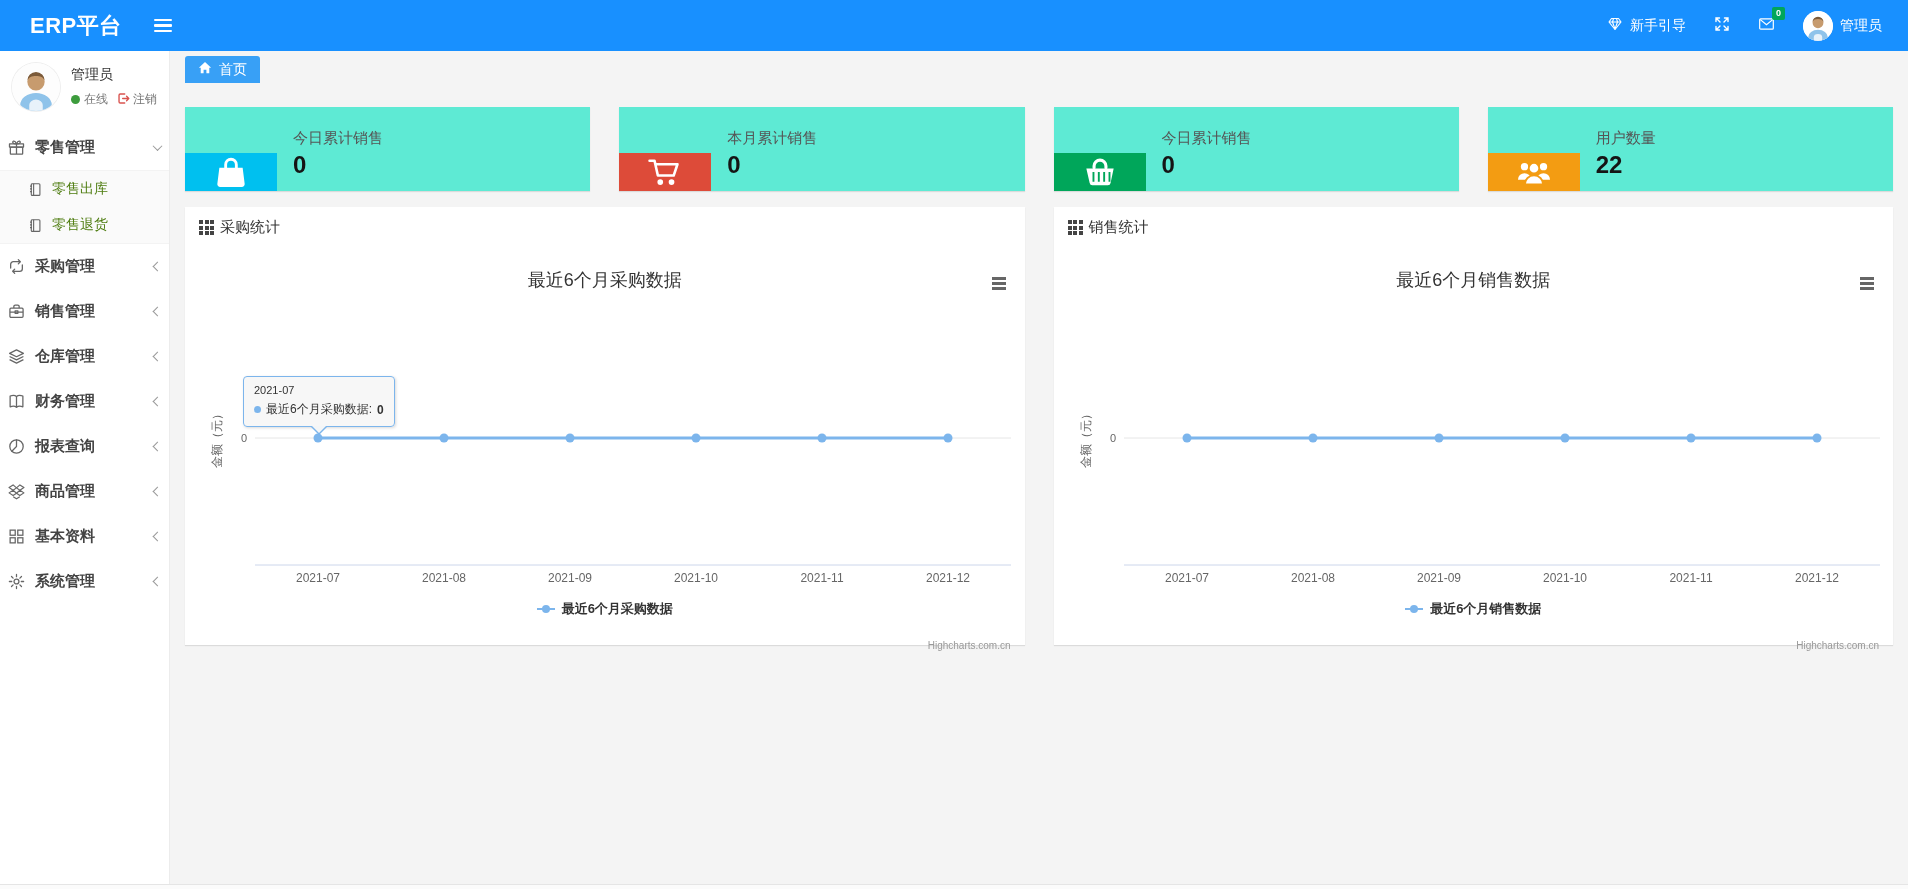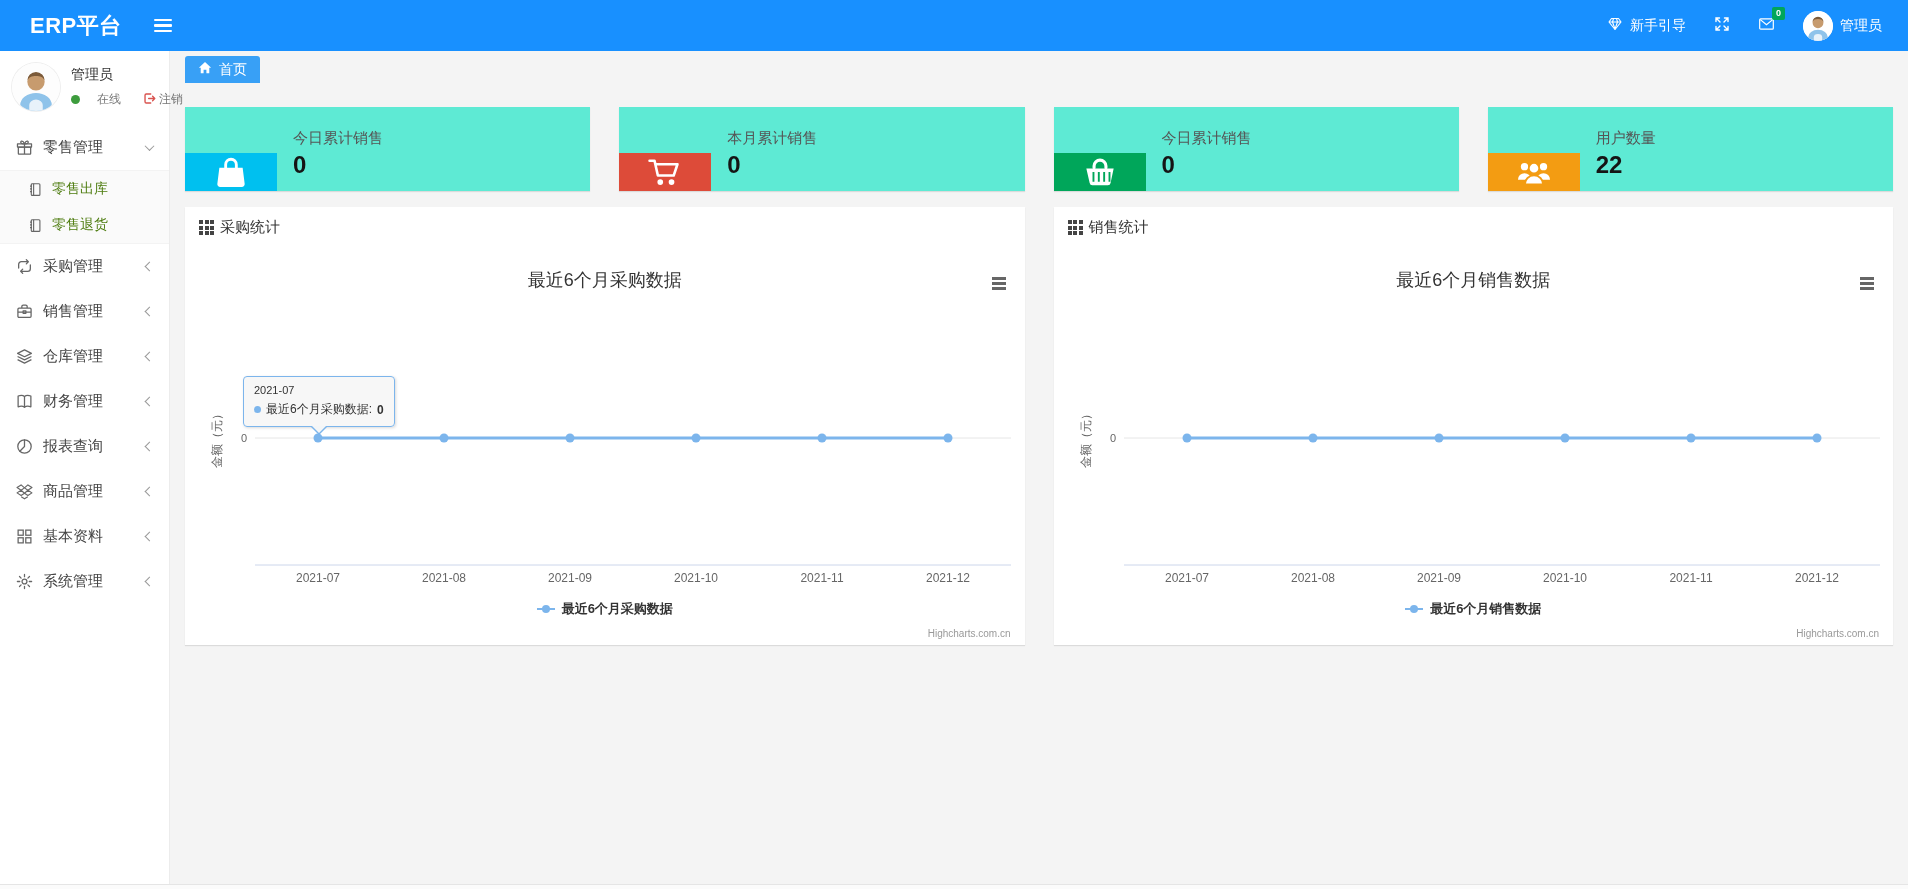"在线" .user-status { gap: 17px -> 4px }
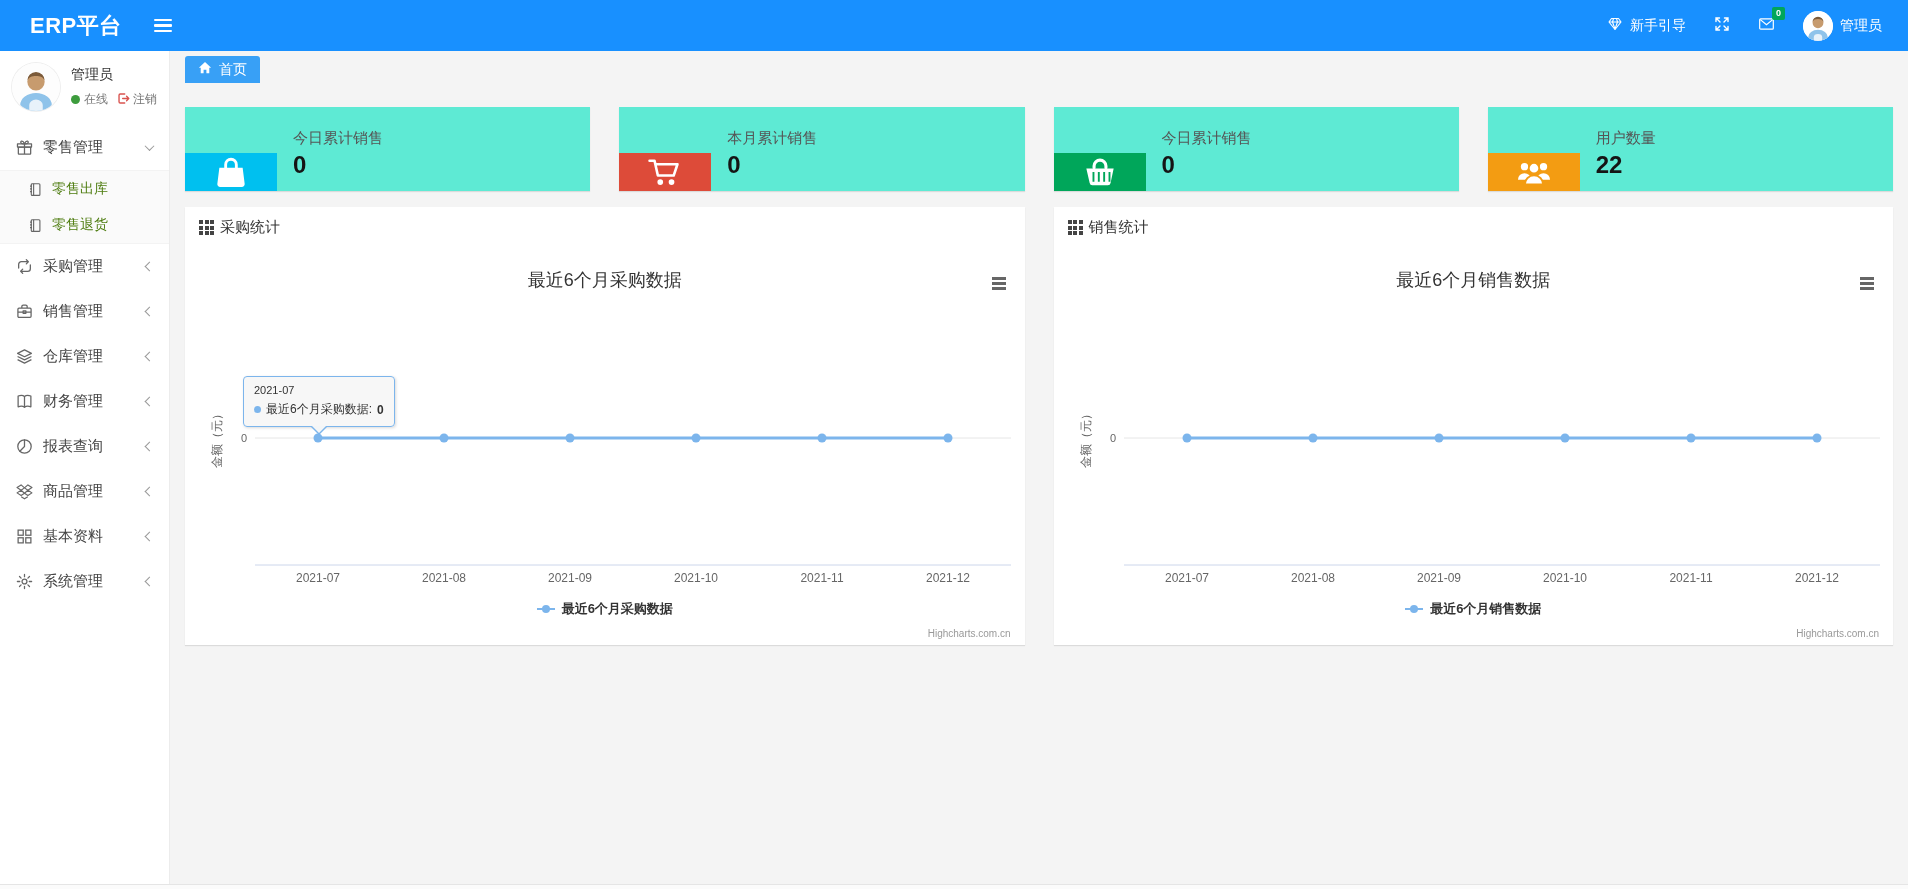"零售管理" .menu-item { font-weight: 400 -> 700; padding: 13px 16px -> 13px 8px }
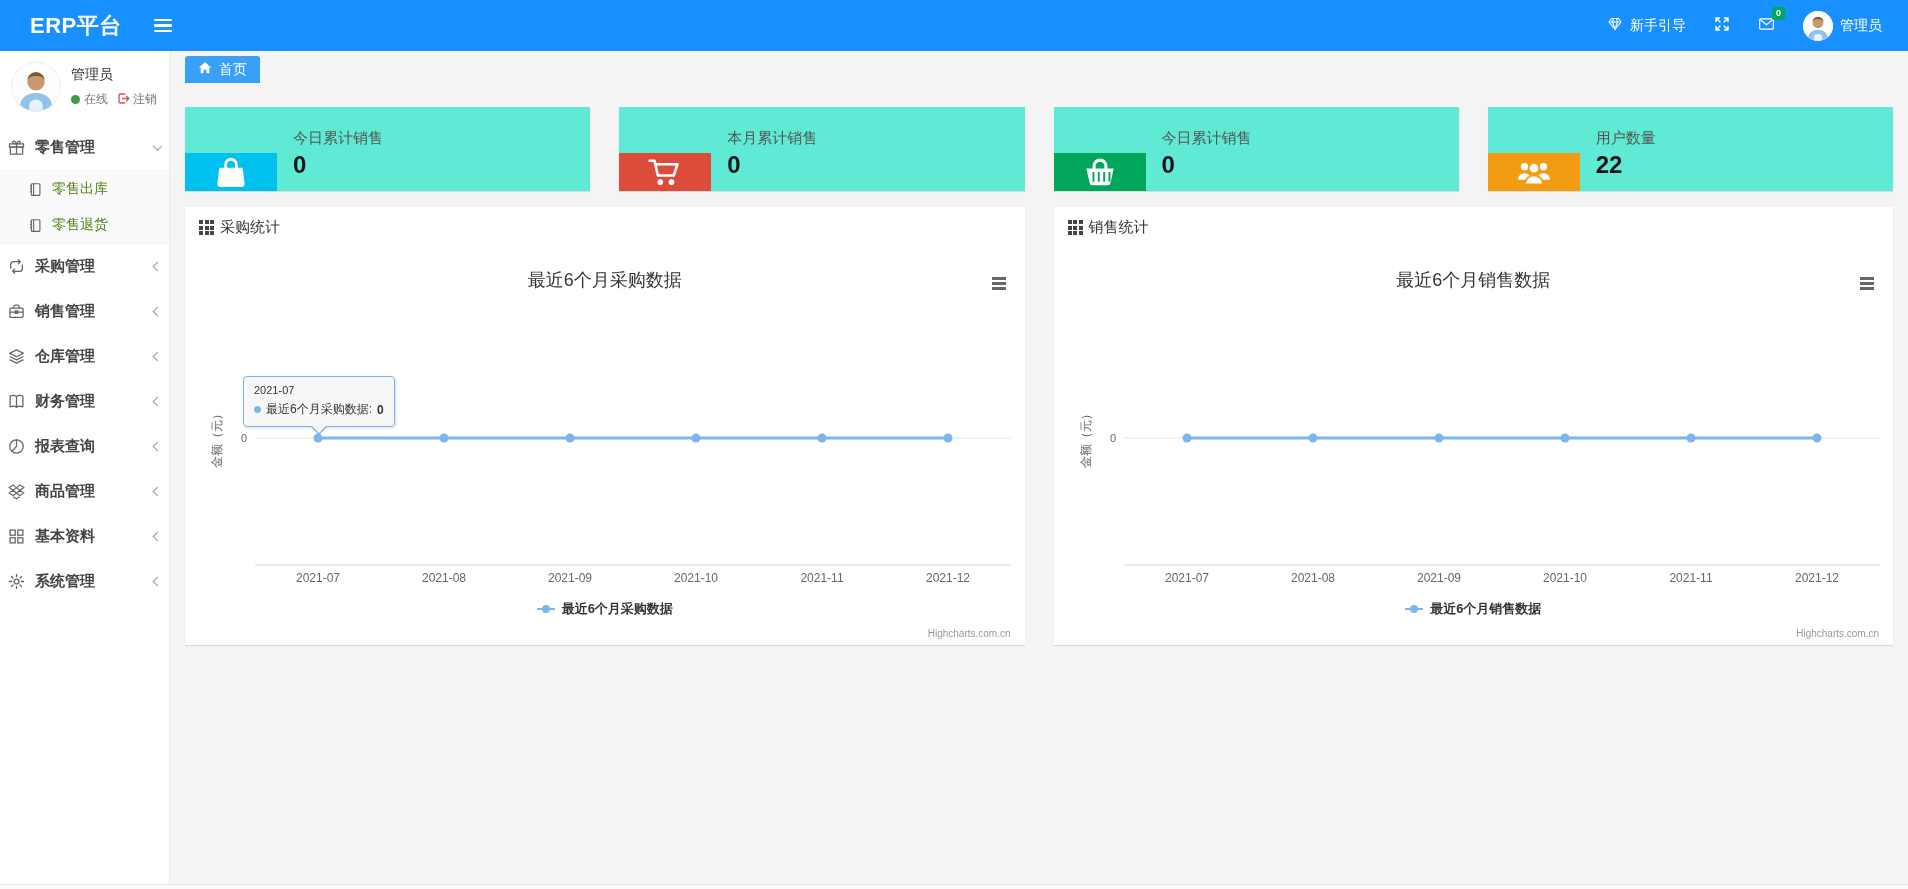"Highcharts.com.cn" .hc-credits { top: 380px -> 392px }
